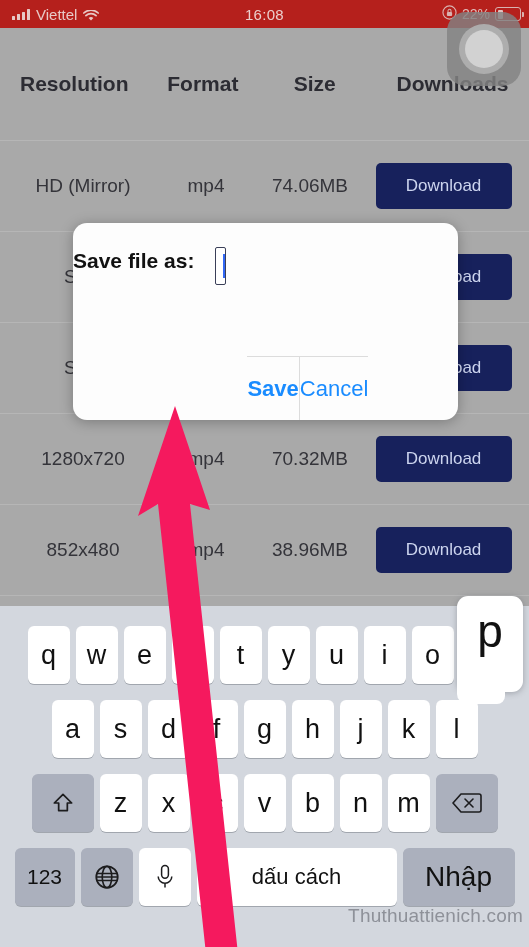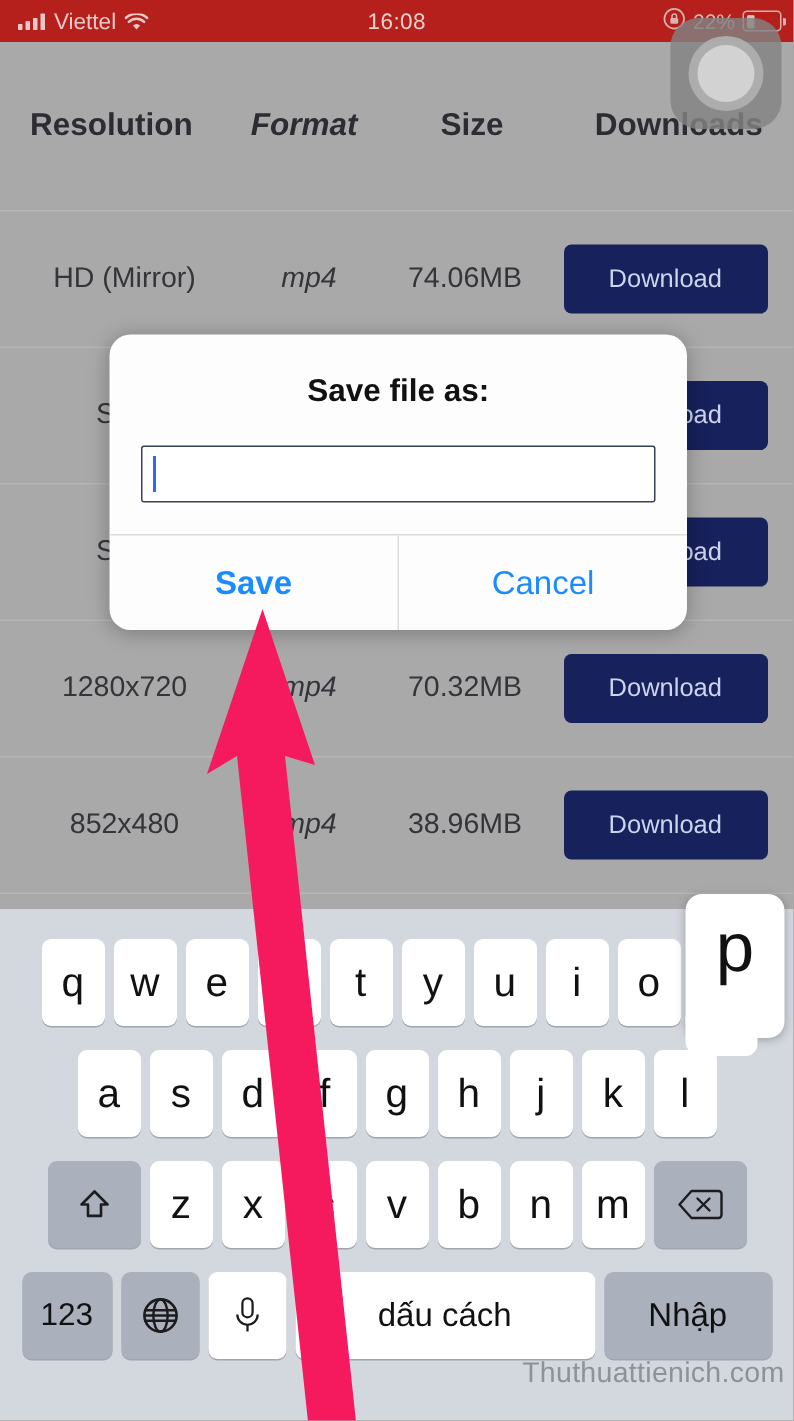"Format" .c-fmt { font-style: italic -> none }
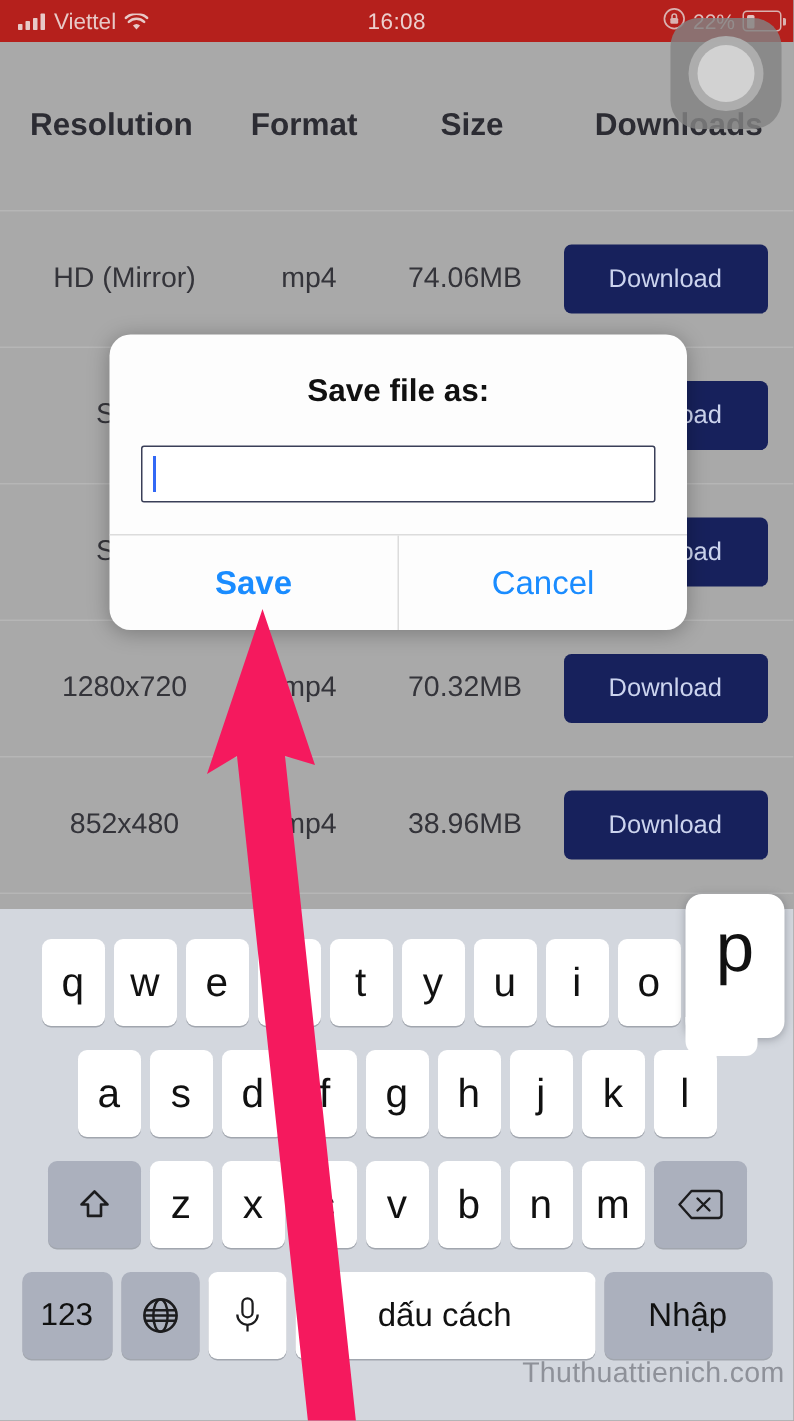"Save file as:" .dialog { flex-direction: column -> row }
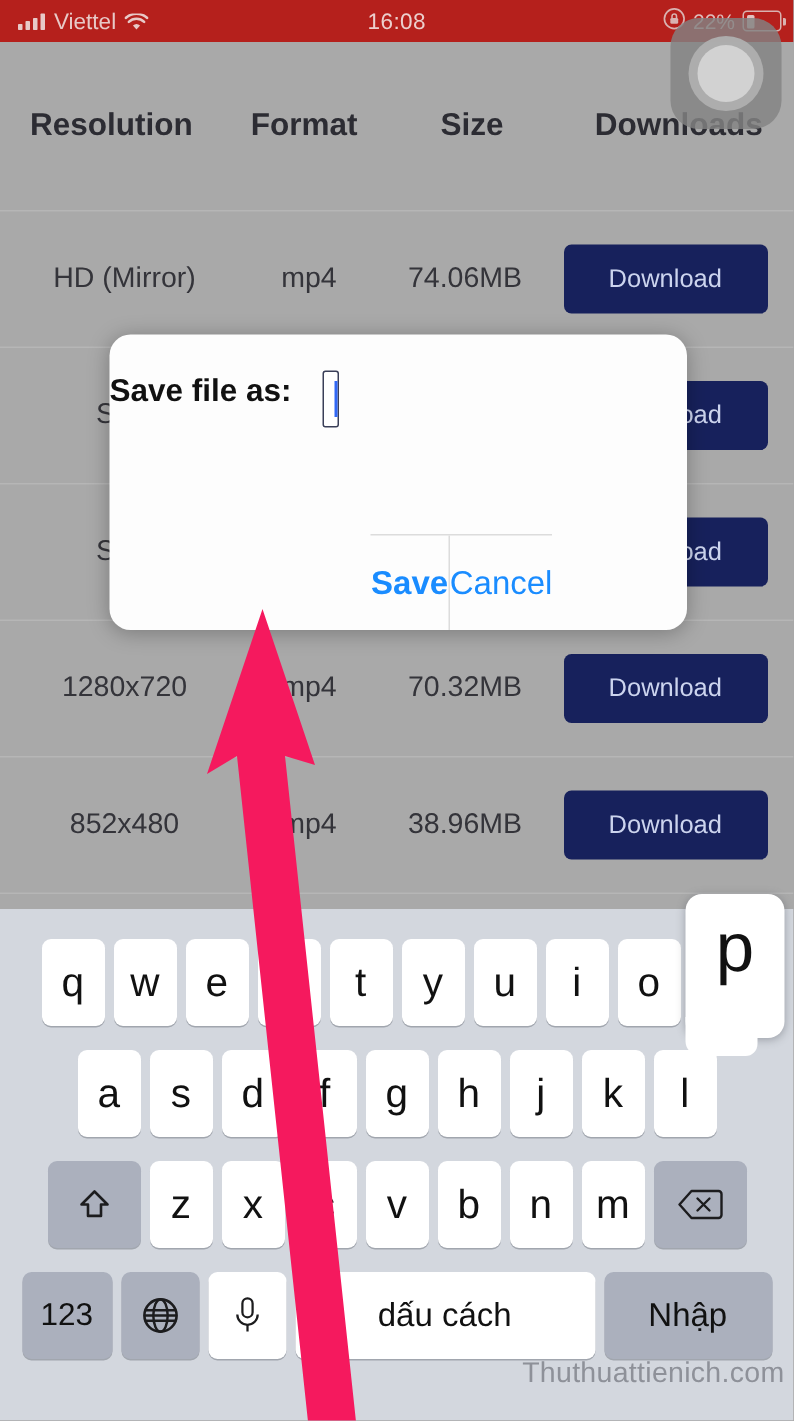"Nhập" .key.enter { font-size: 22px -> 28px }
